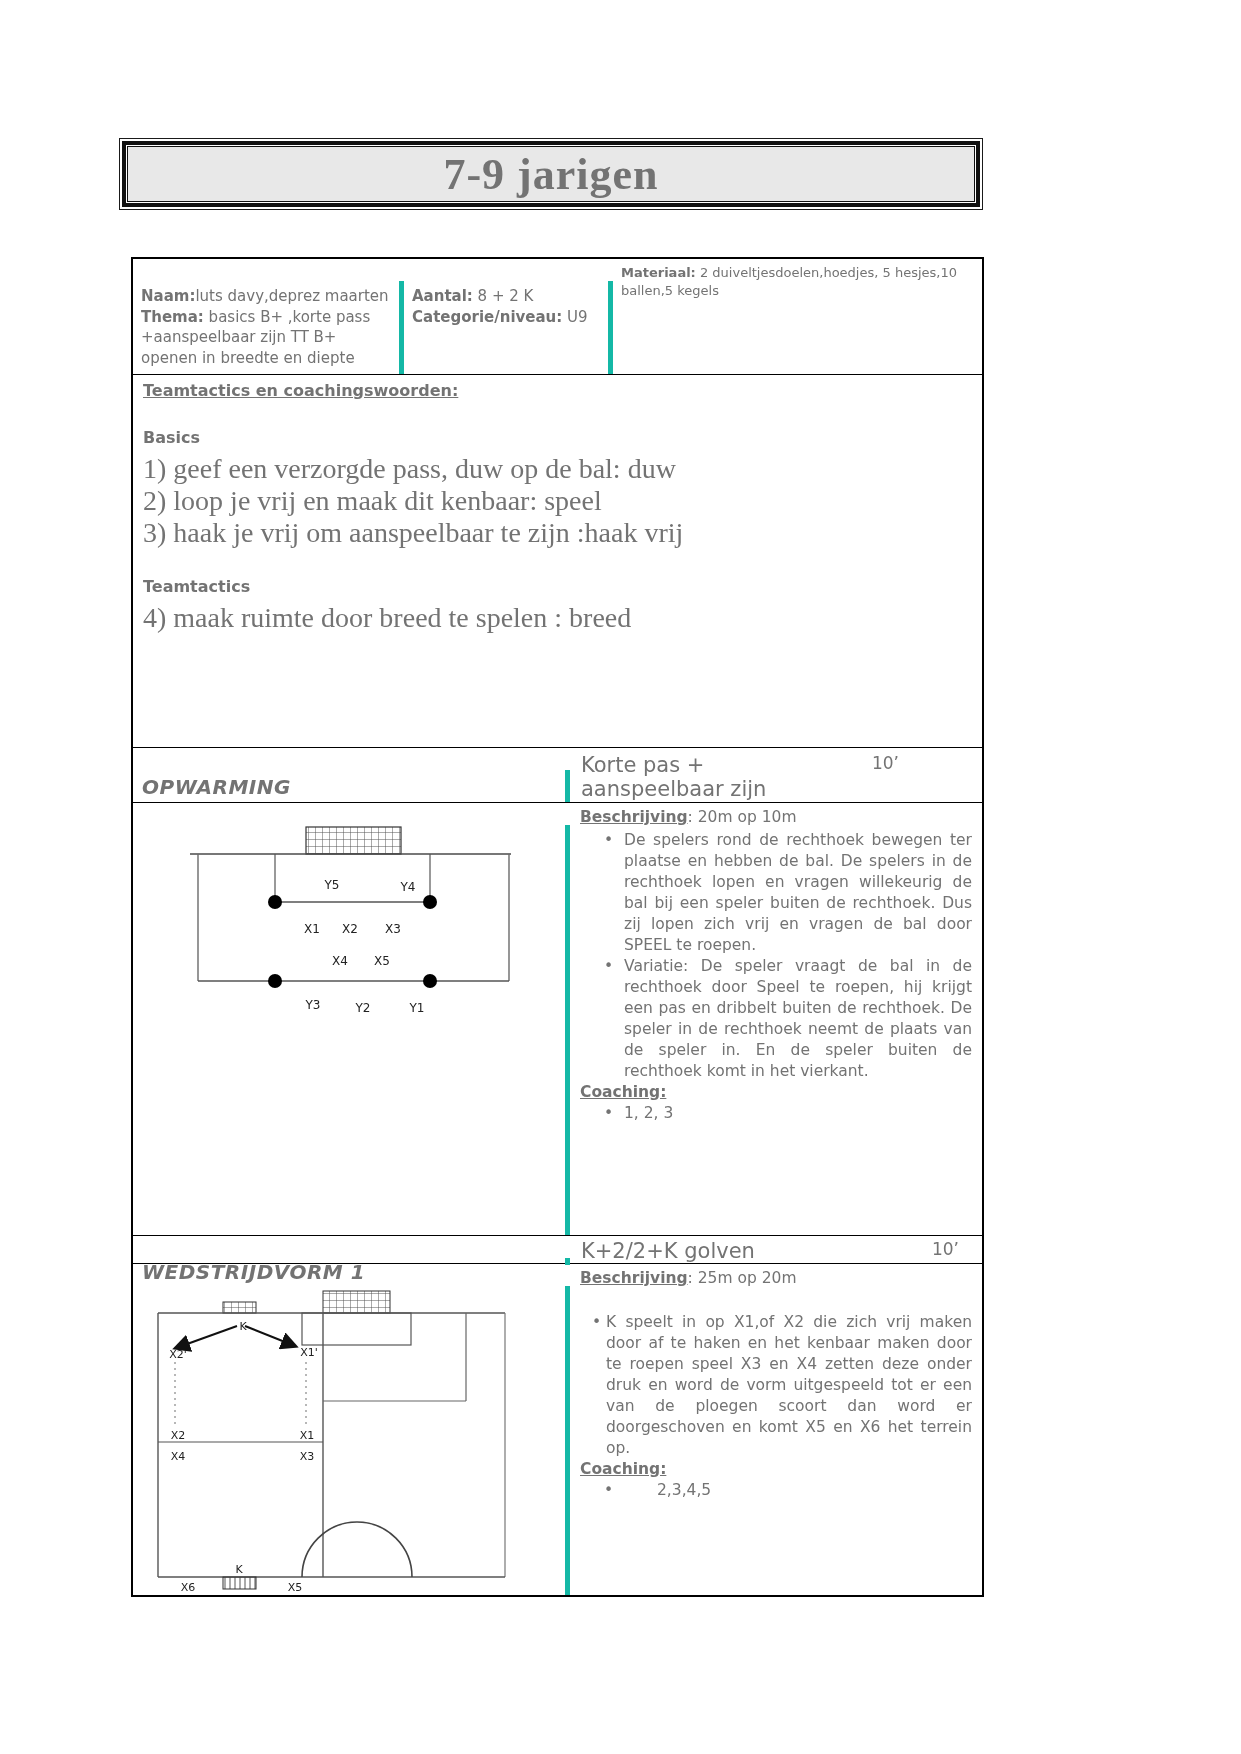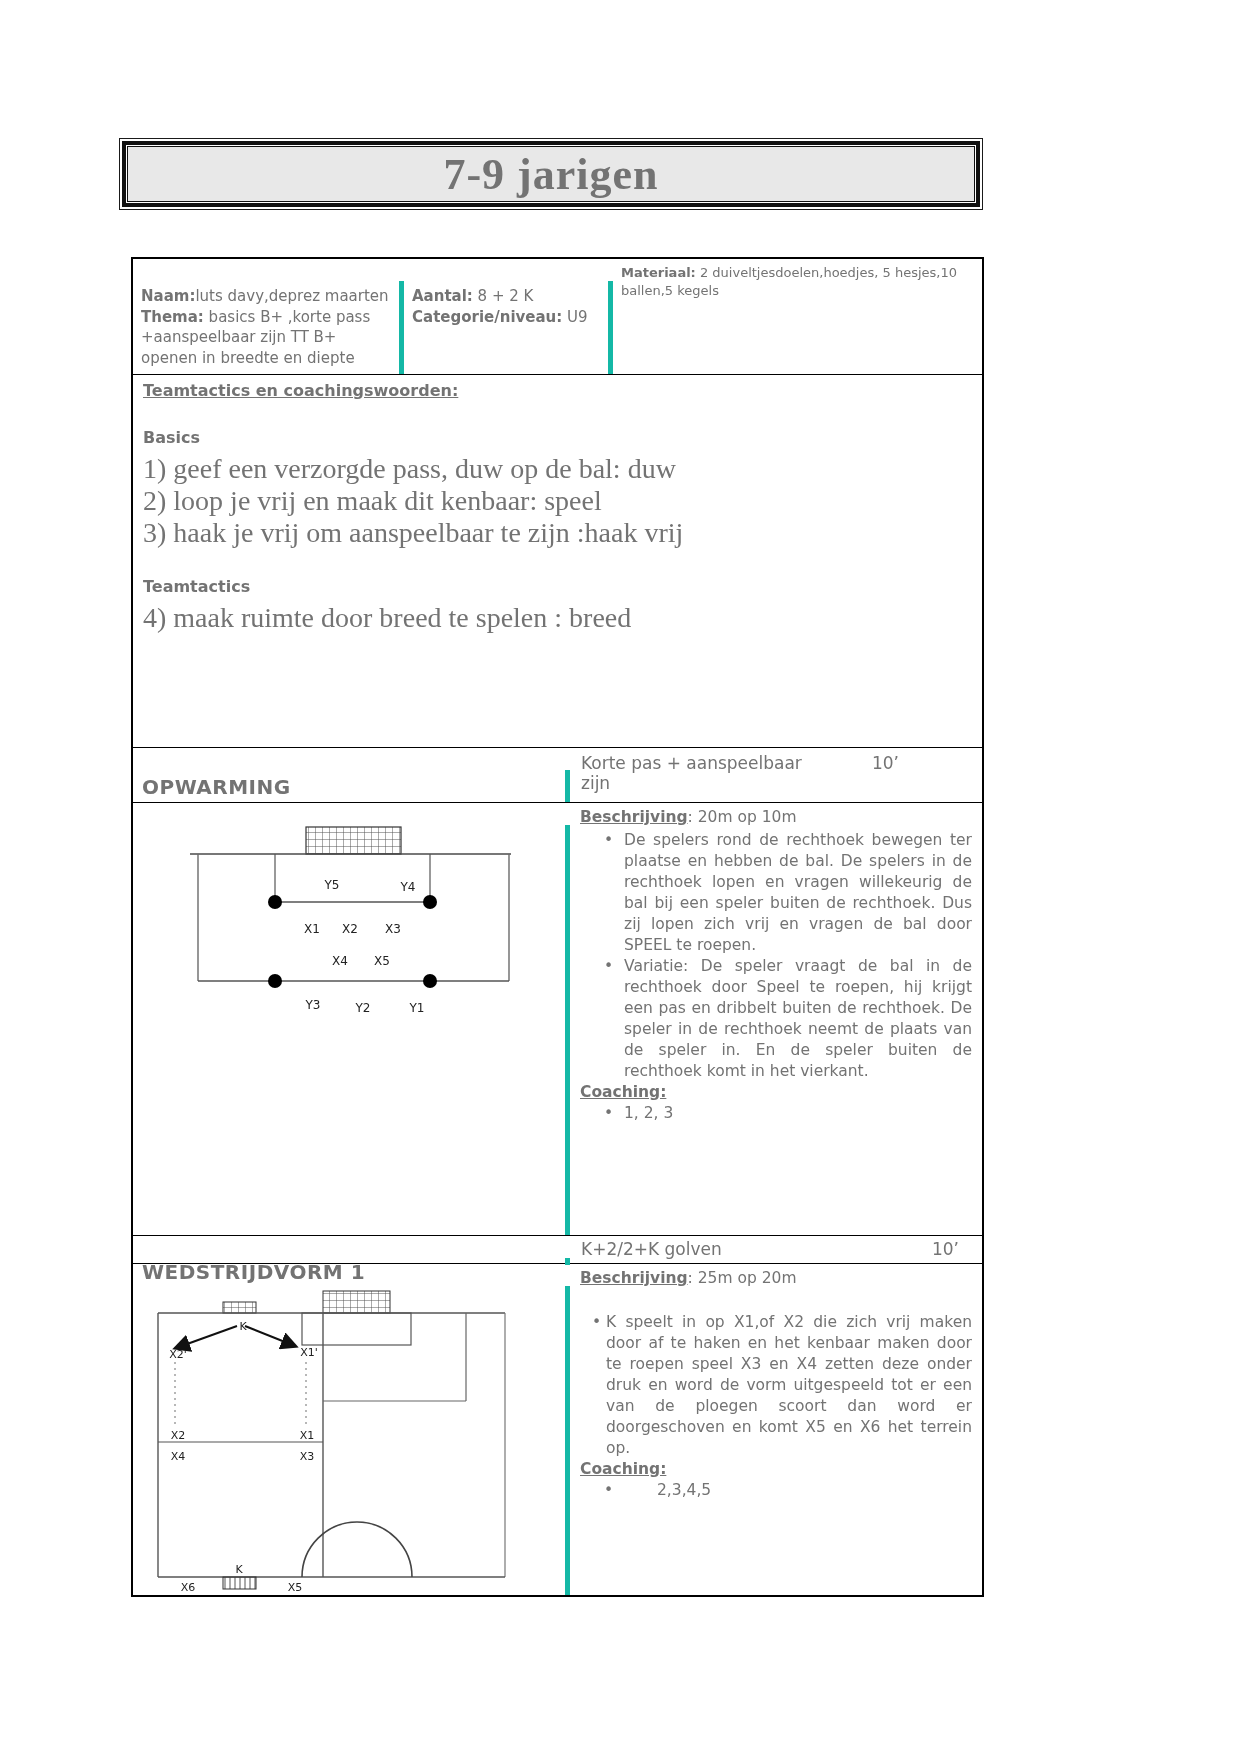"Korte pas + aanspeelbaar zijn" .sec-sub { font-size: 17px -> 21px }
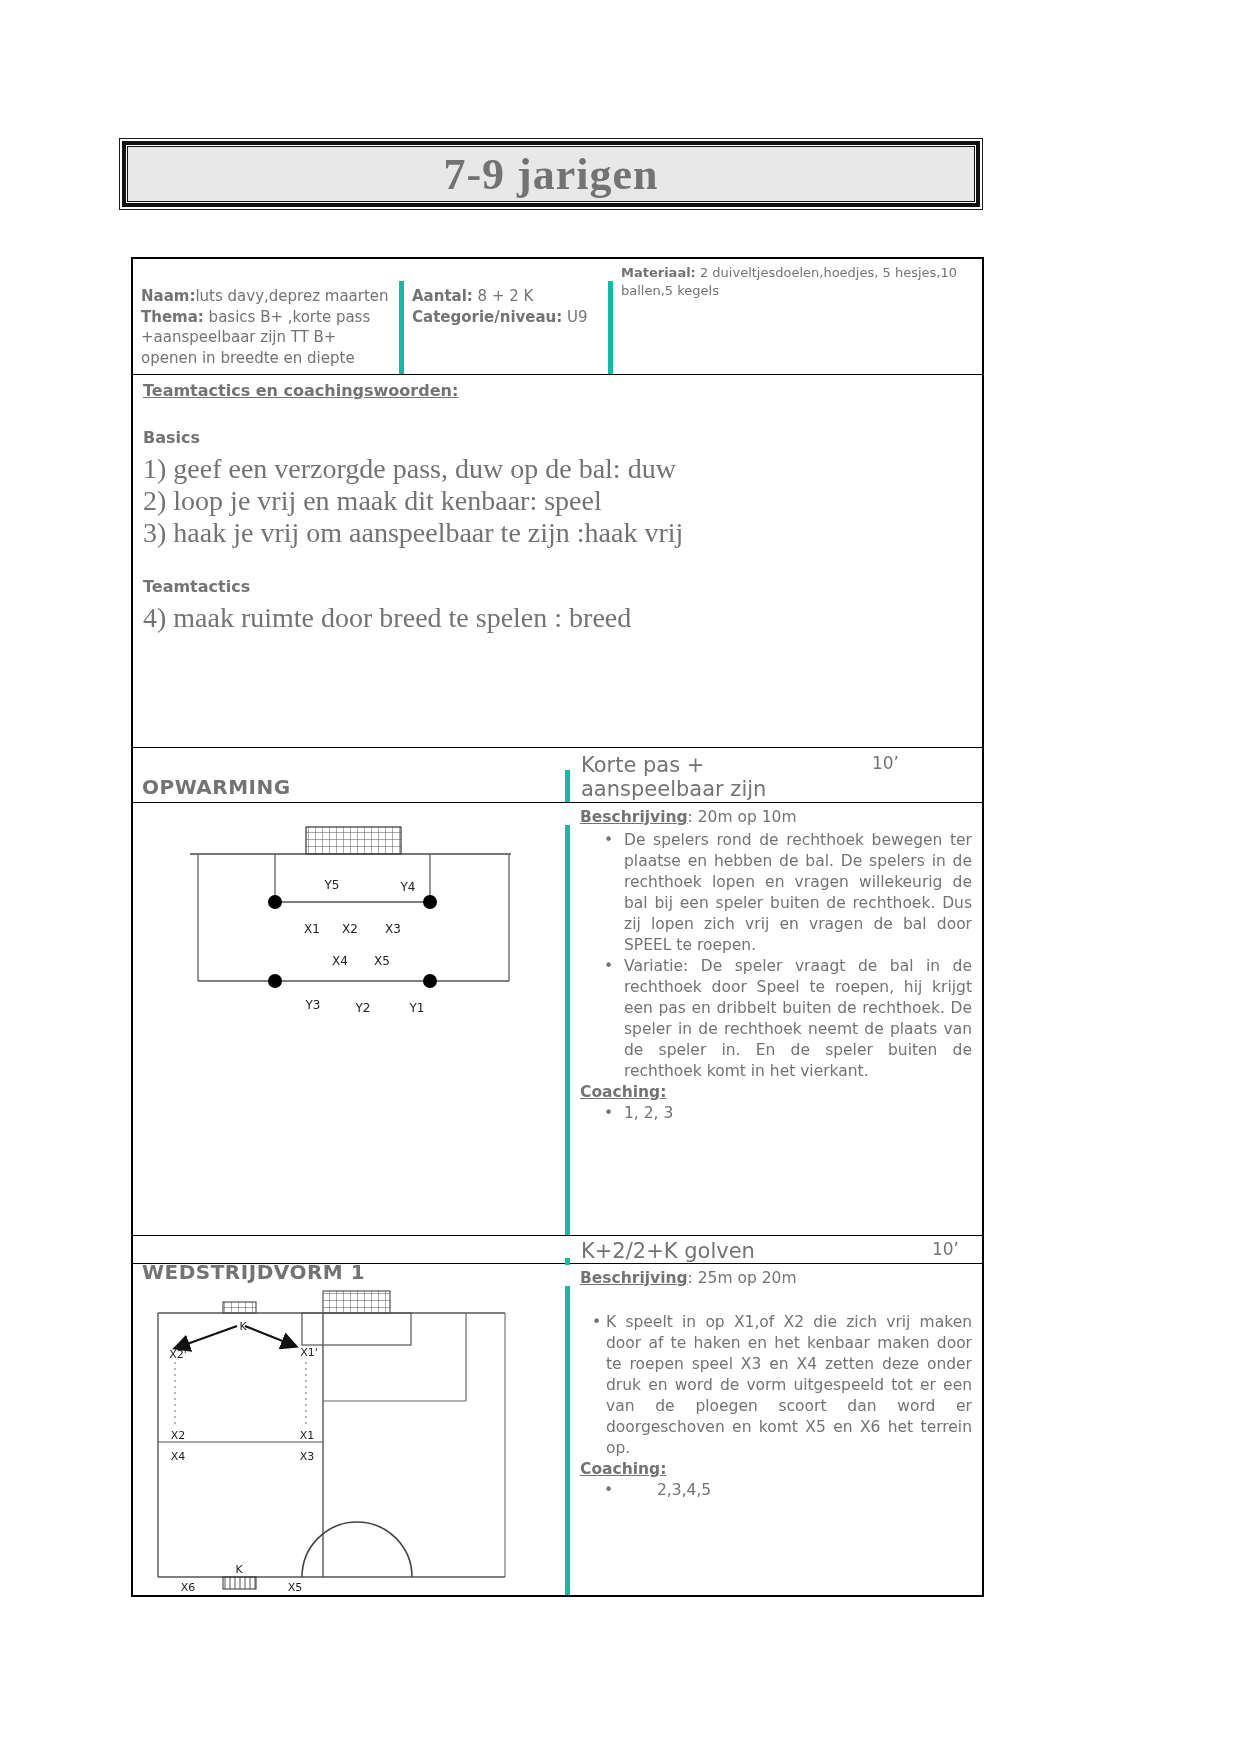"OPWARMING" .sec-title { font-style: none -> italic }
